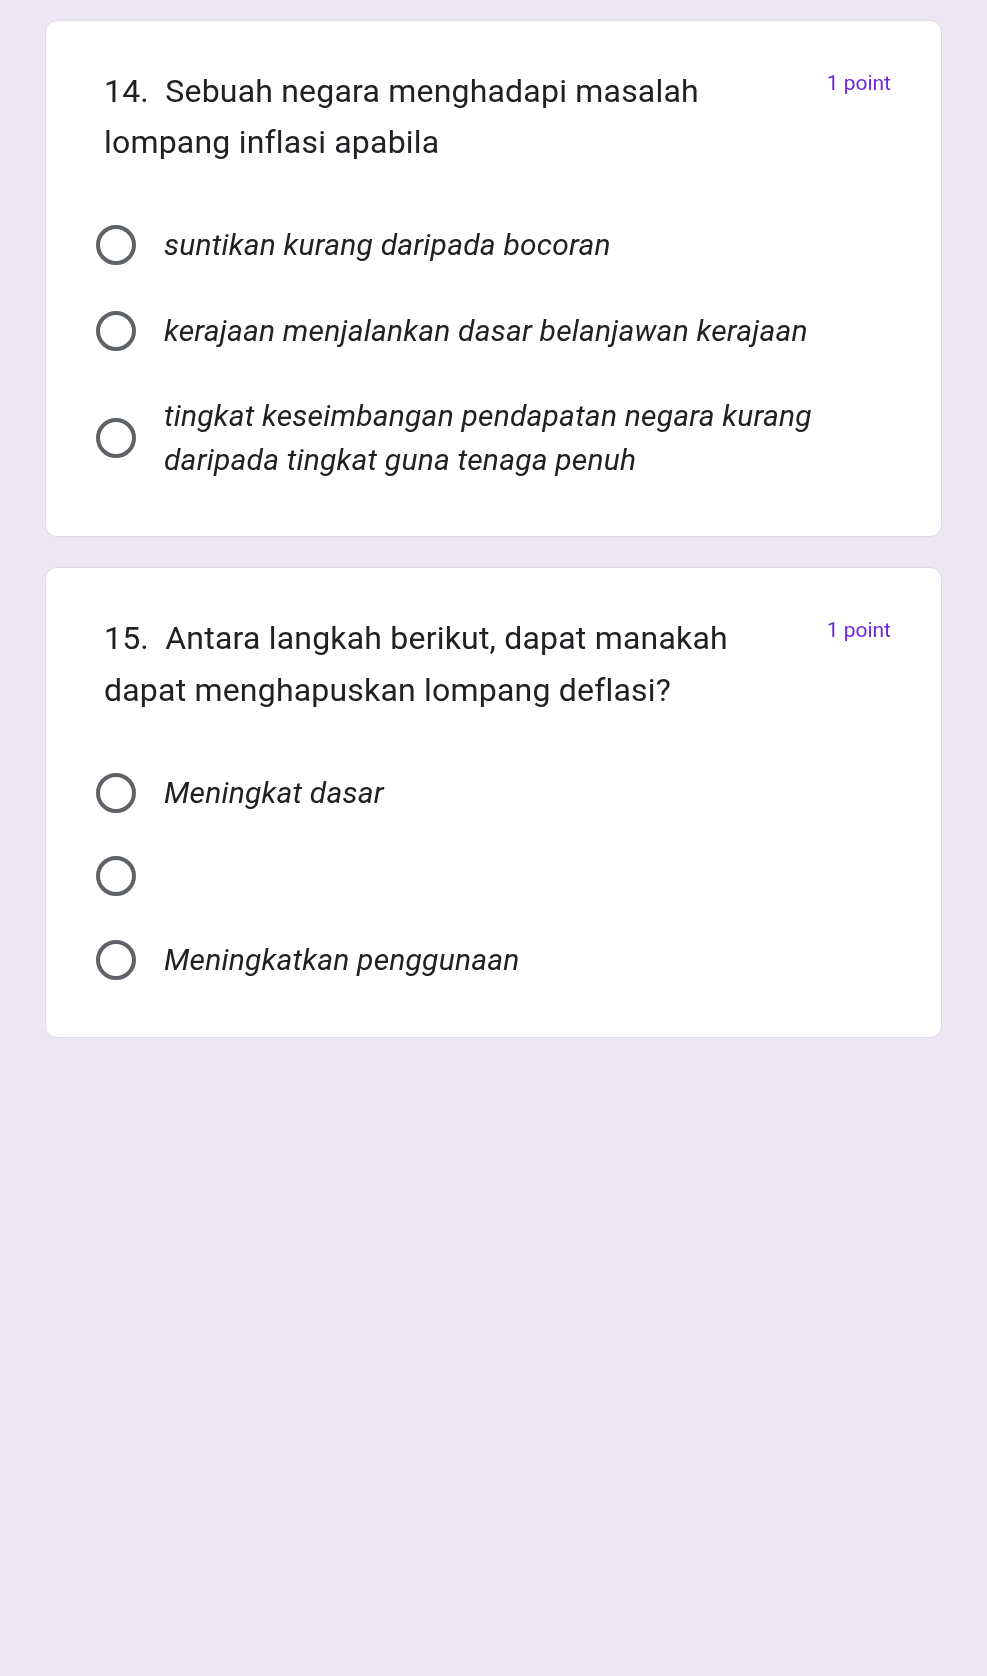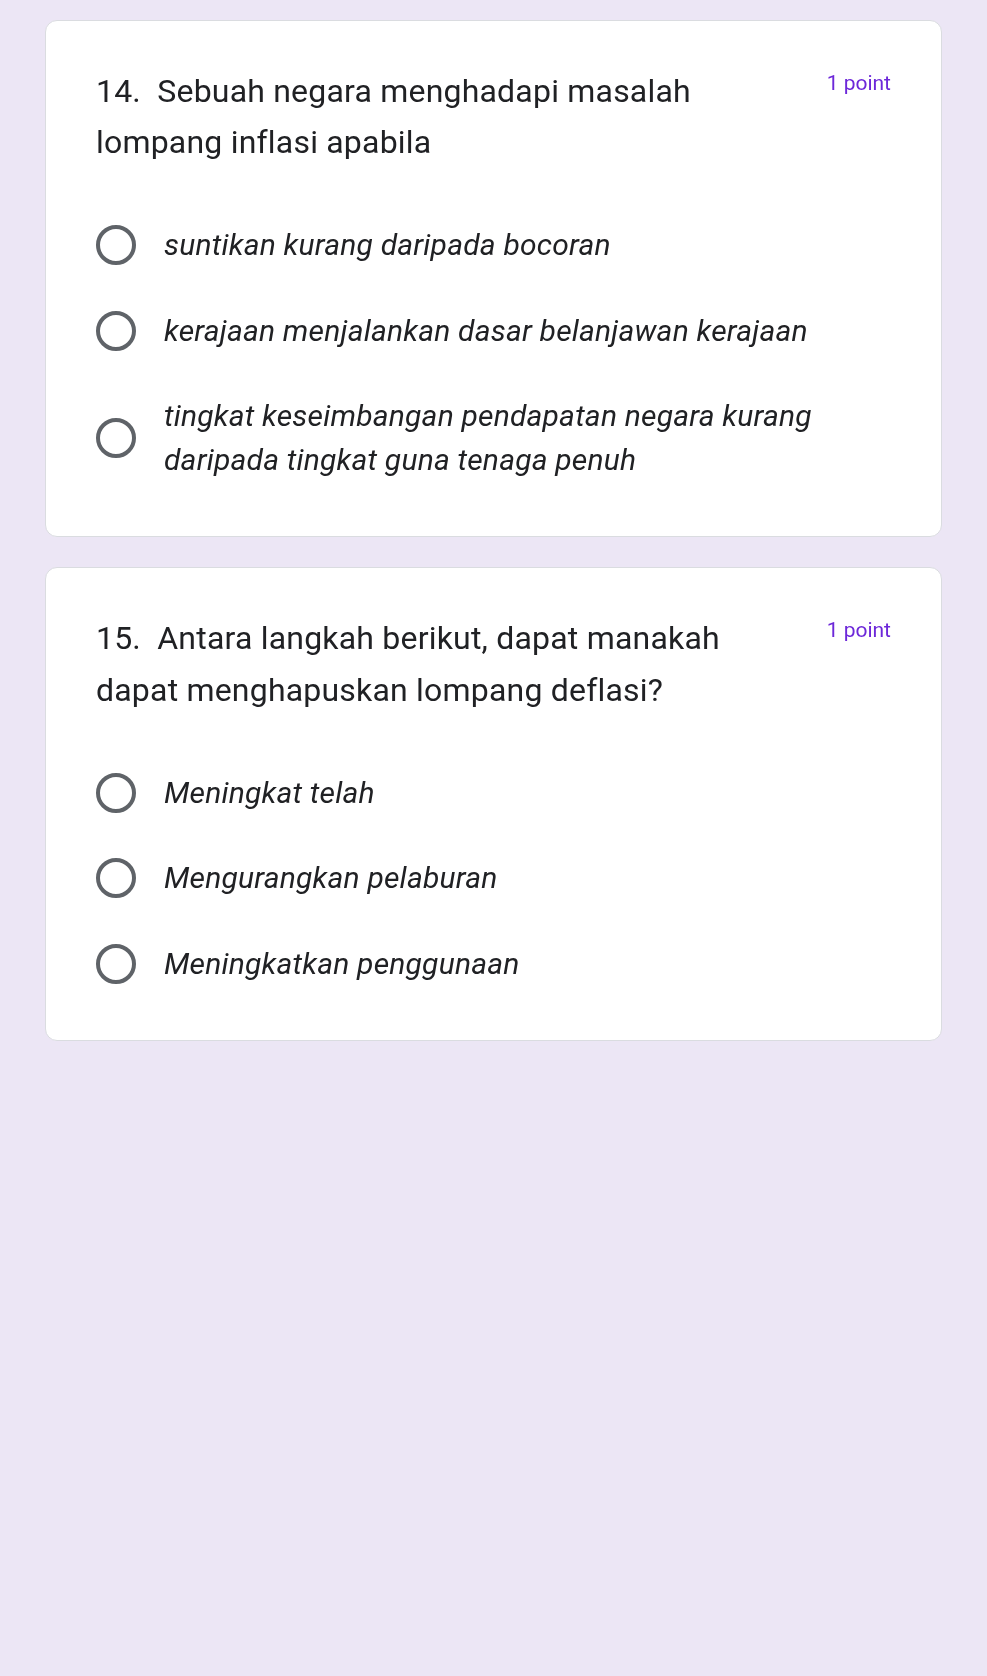"14. Sebuah negara menghadapi masalah" .question-header { margin-left: none -> 8px }
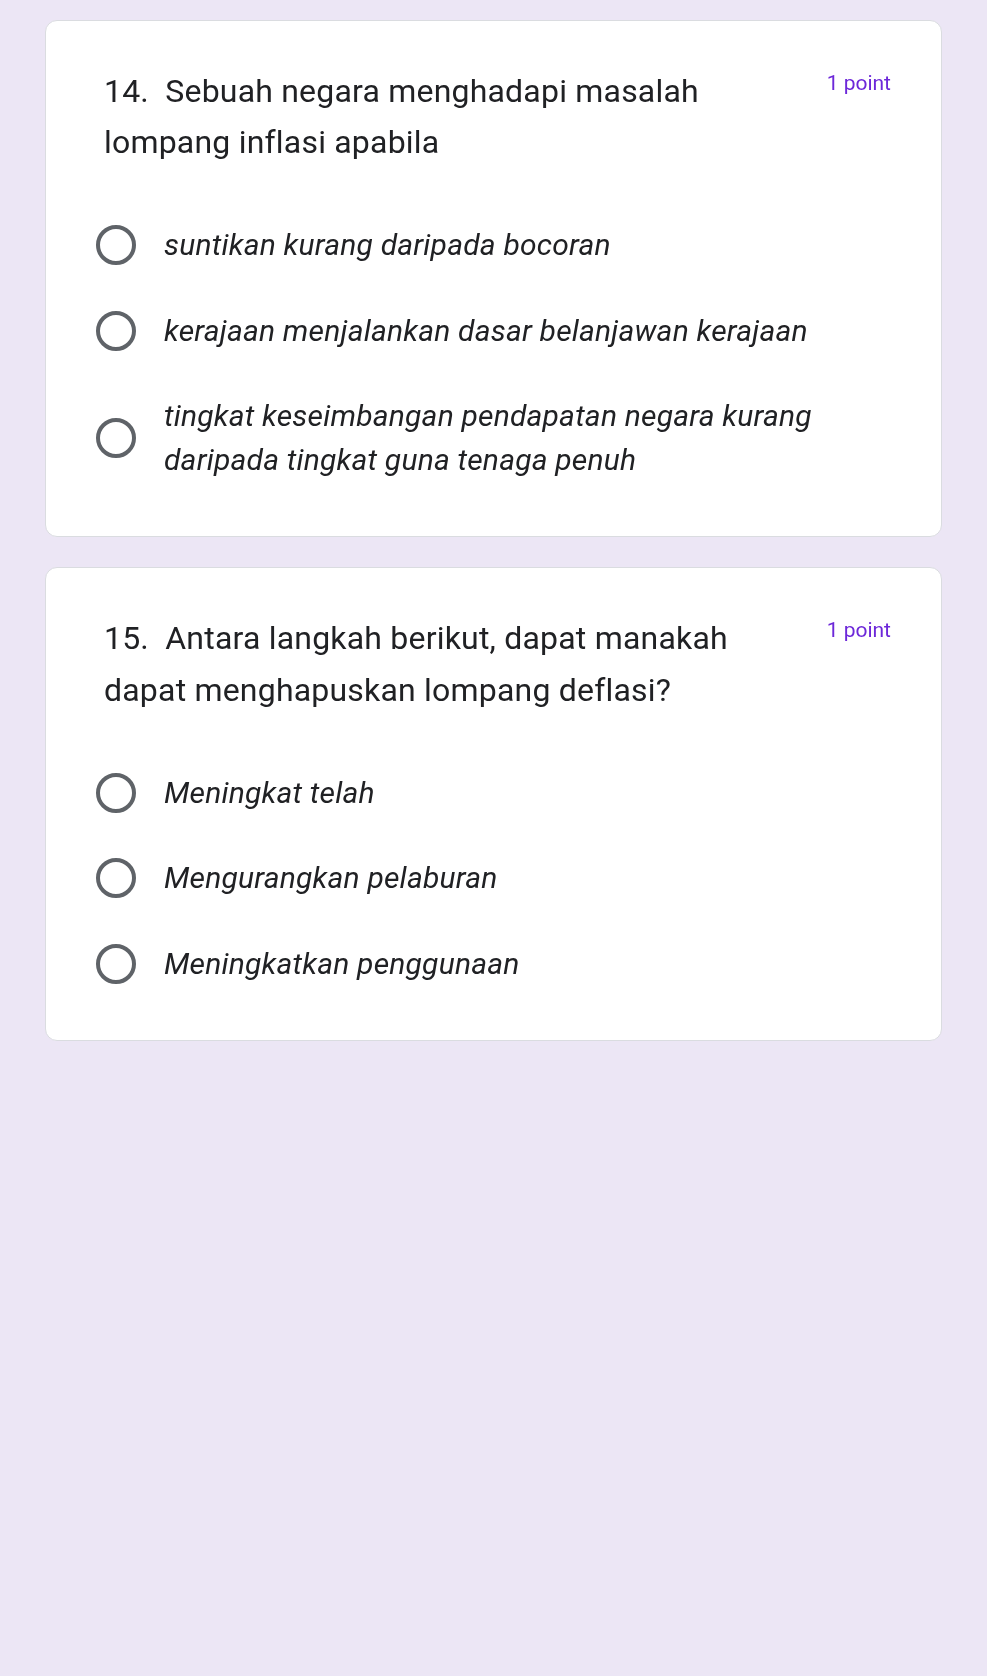"Meningkat telah" div.option-text { text: telah -> dasar }
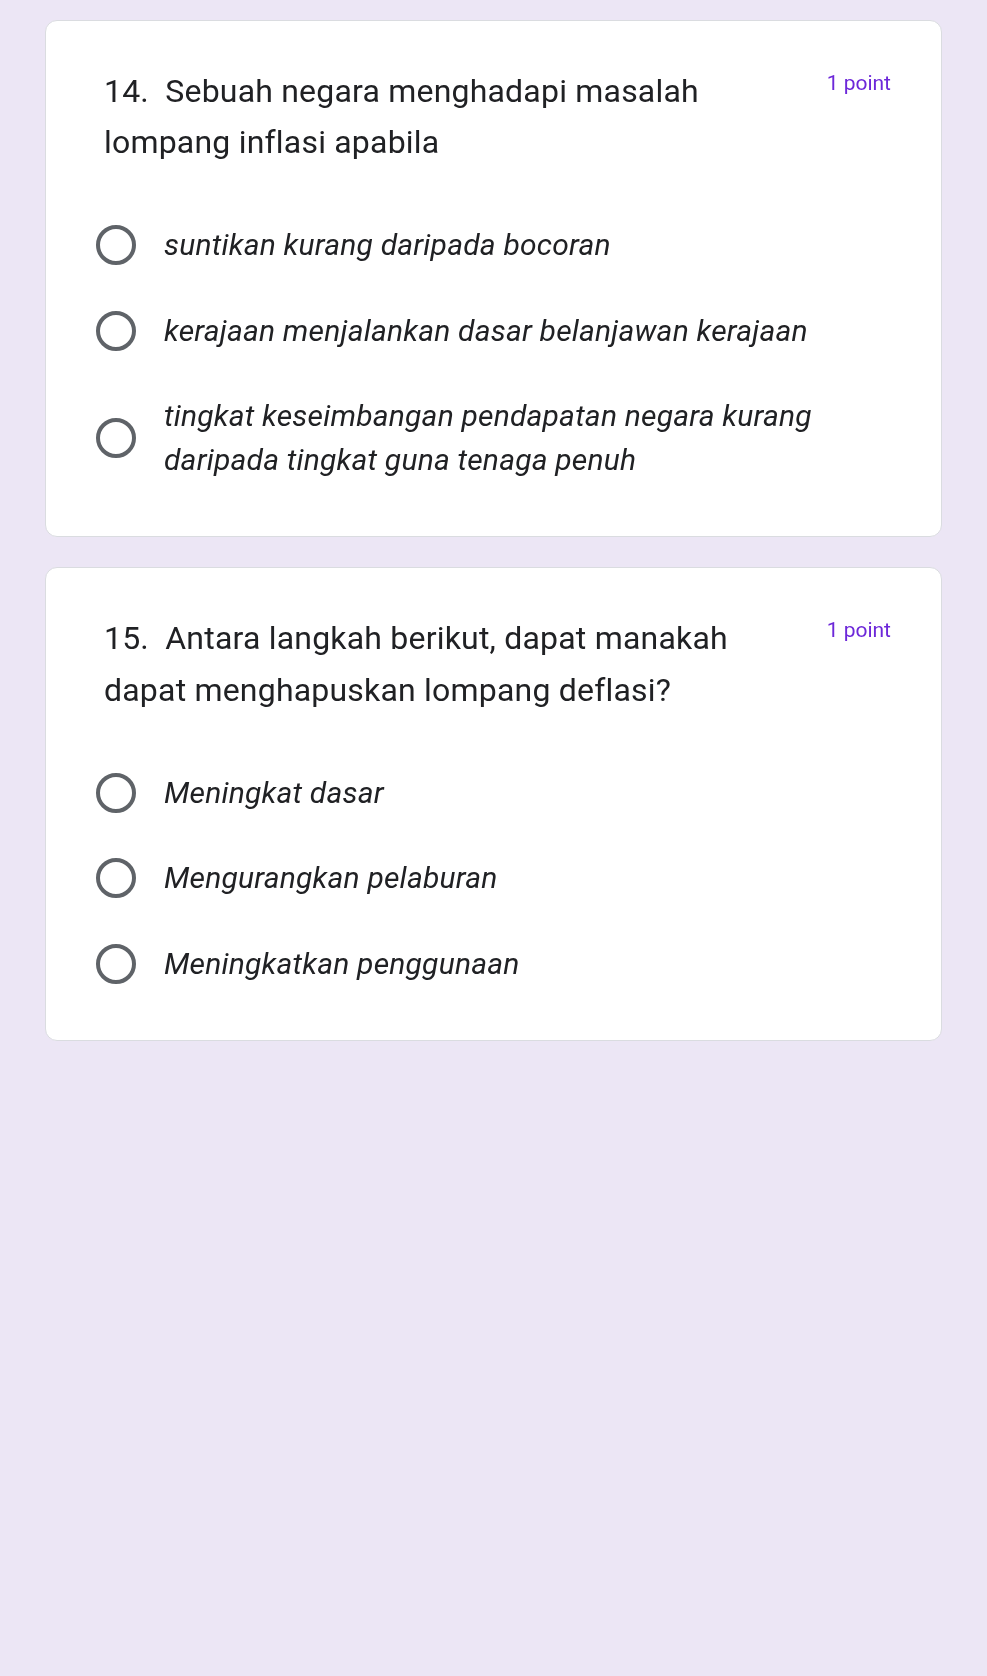"Mengurangkan pelaburan" div.option-text { html: <div>Mengurangkan pelaburan</div> -> none }
